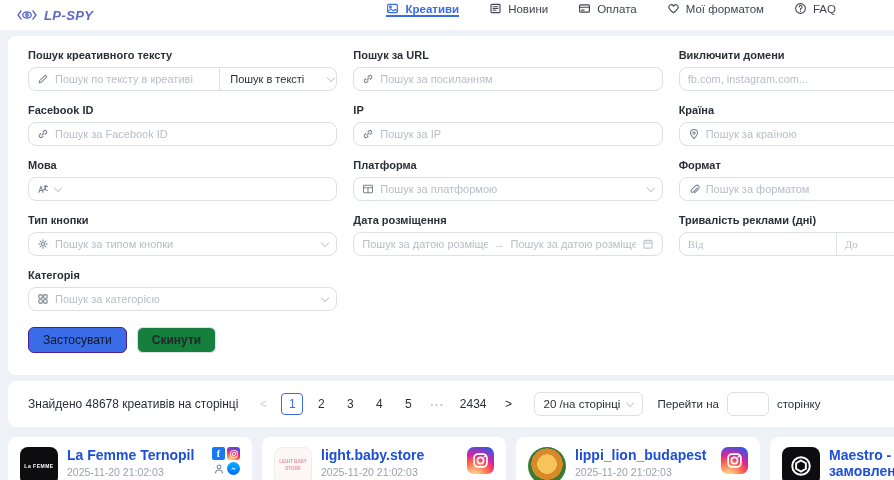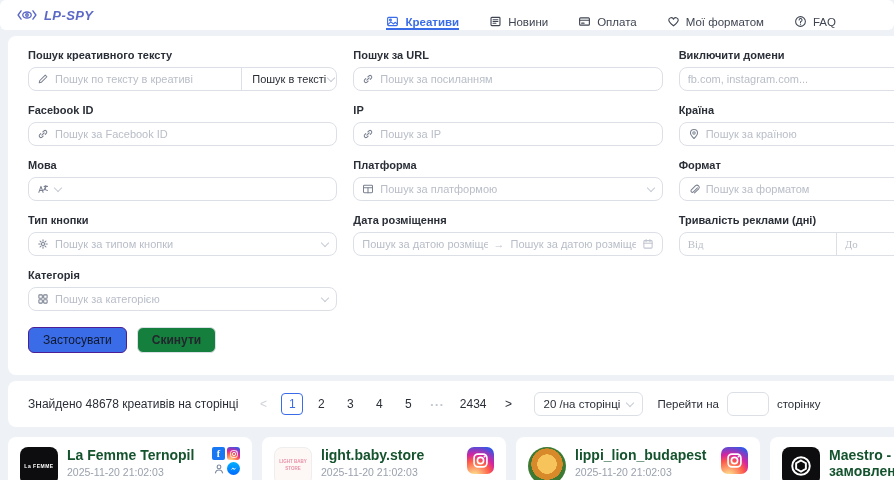"LP-SPY" .navbar { border-radius: 6px -> none }
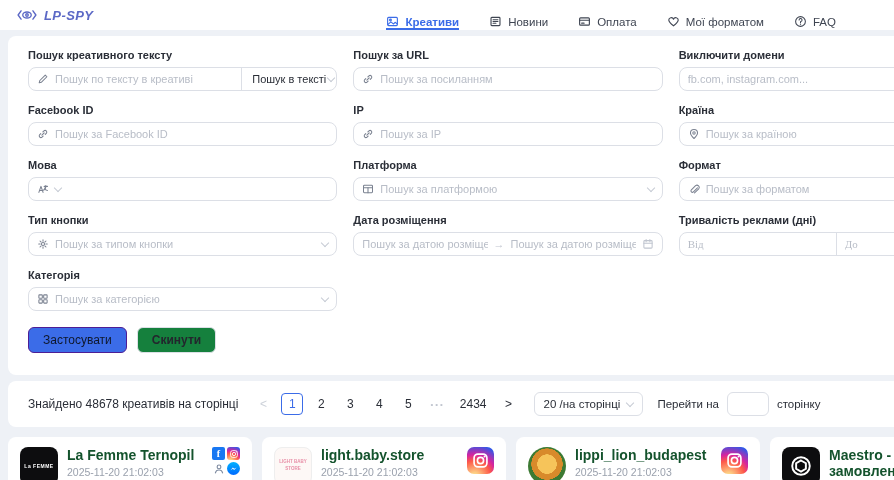"Креативи" .nav { align-items: flex-end -> flex-start }
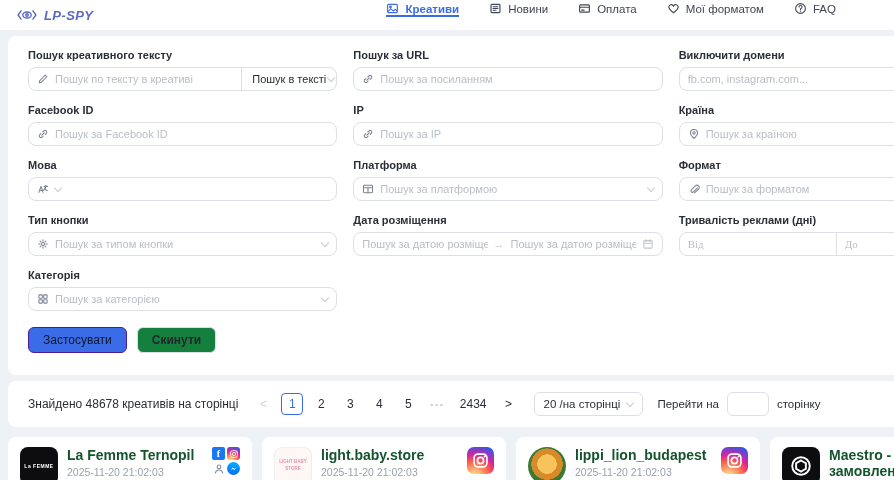"Пошук в тексті" .addon { gap: 2px -> 24px }
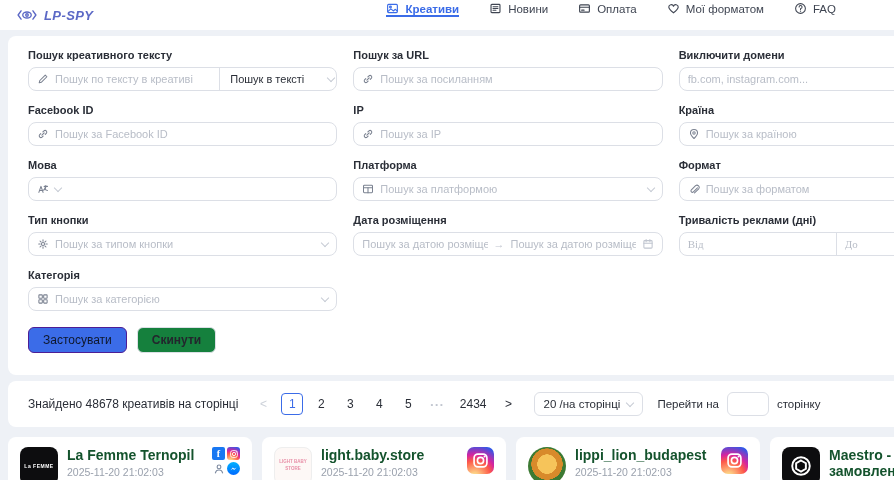"La Femme Ternopil" .card-title { color: #14532d -> #1d4ed8 }
